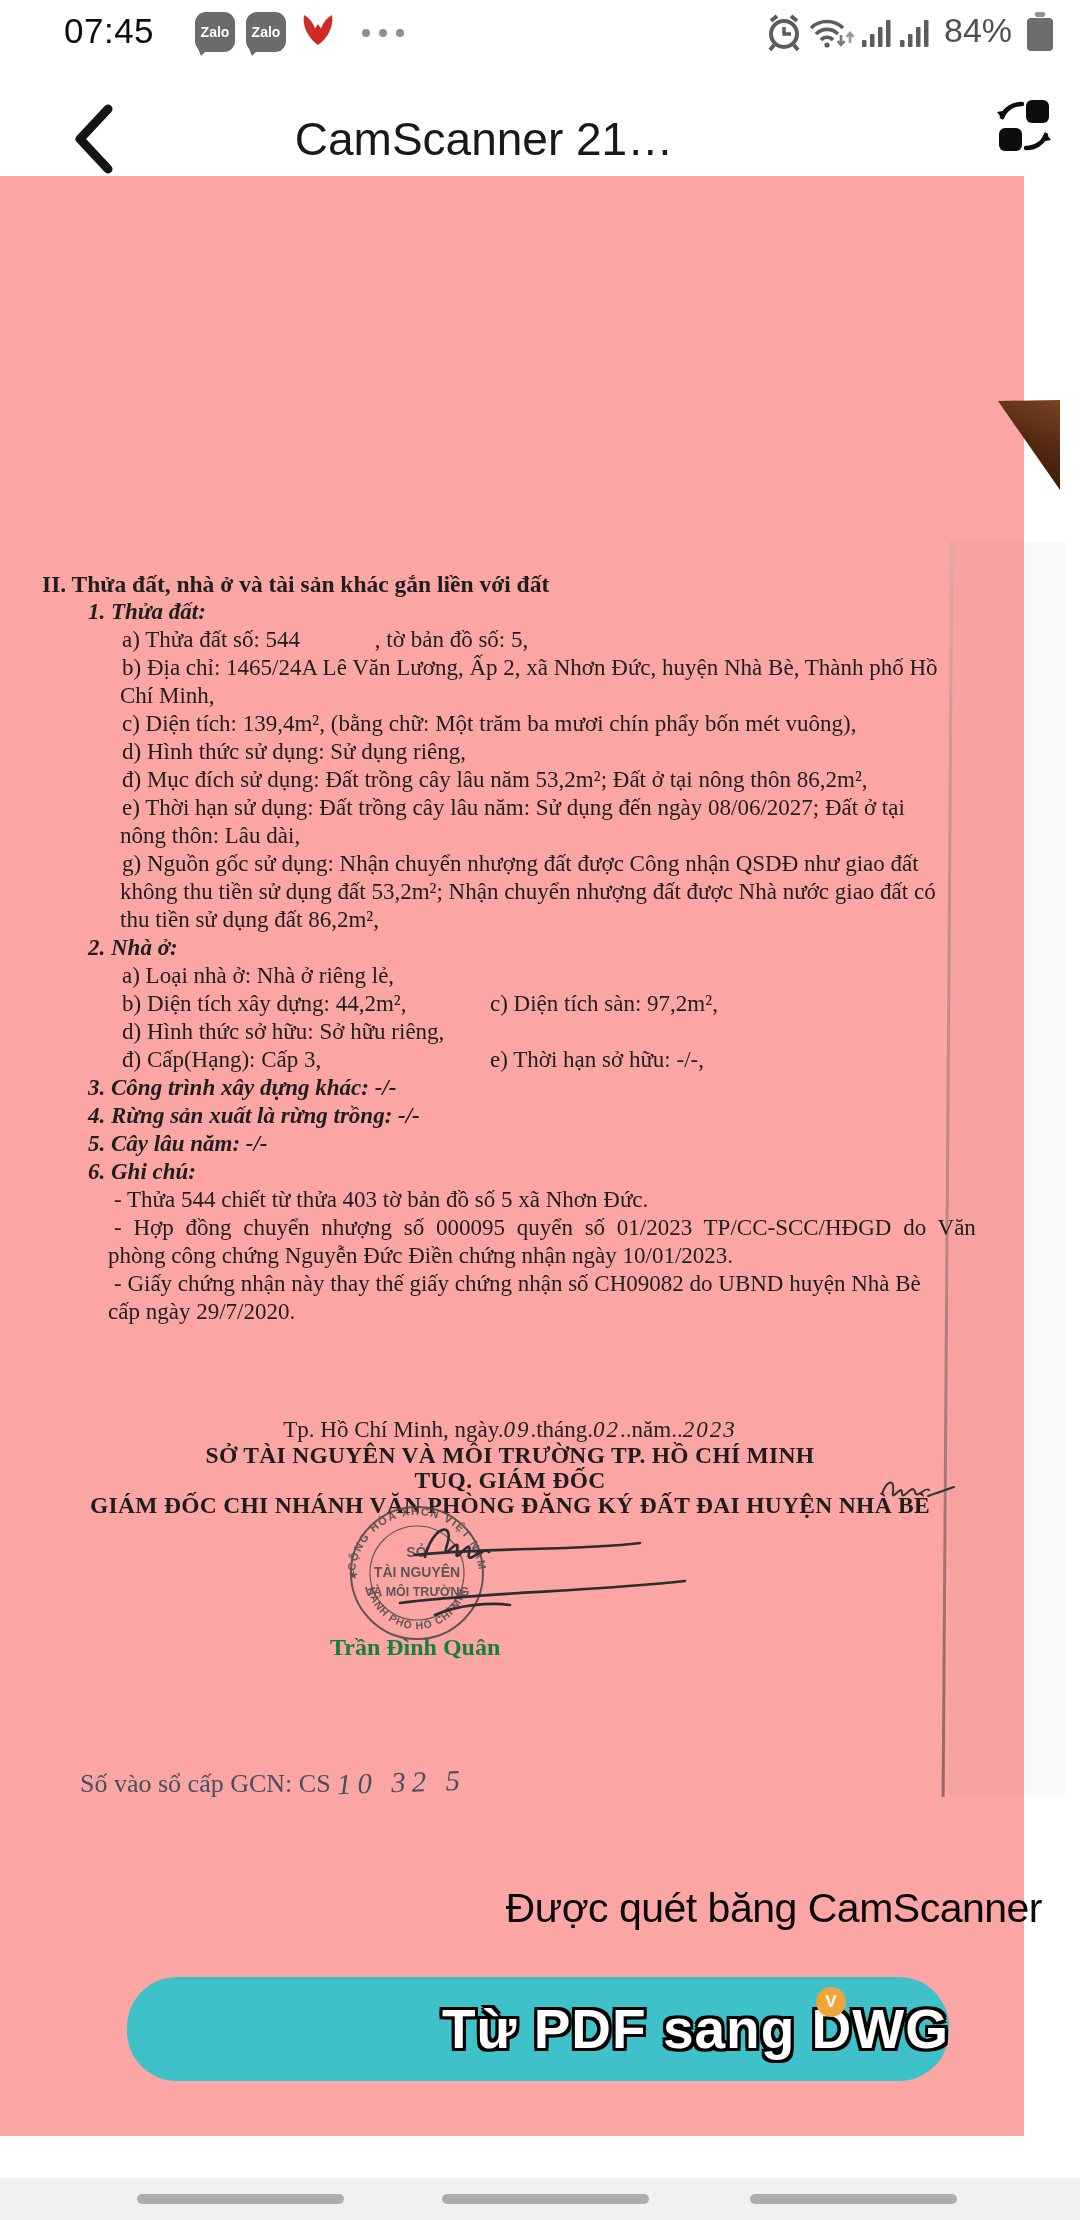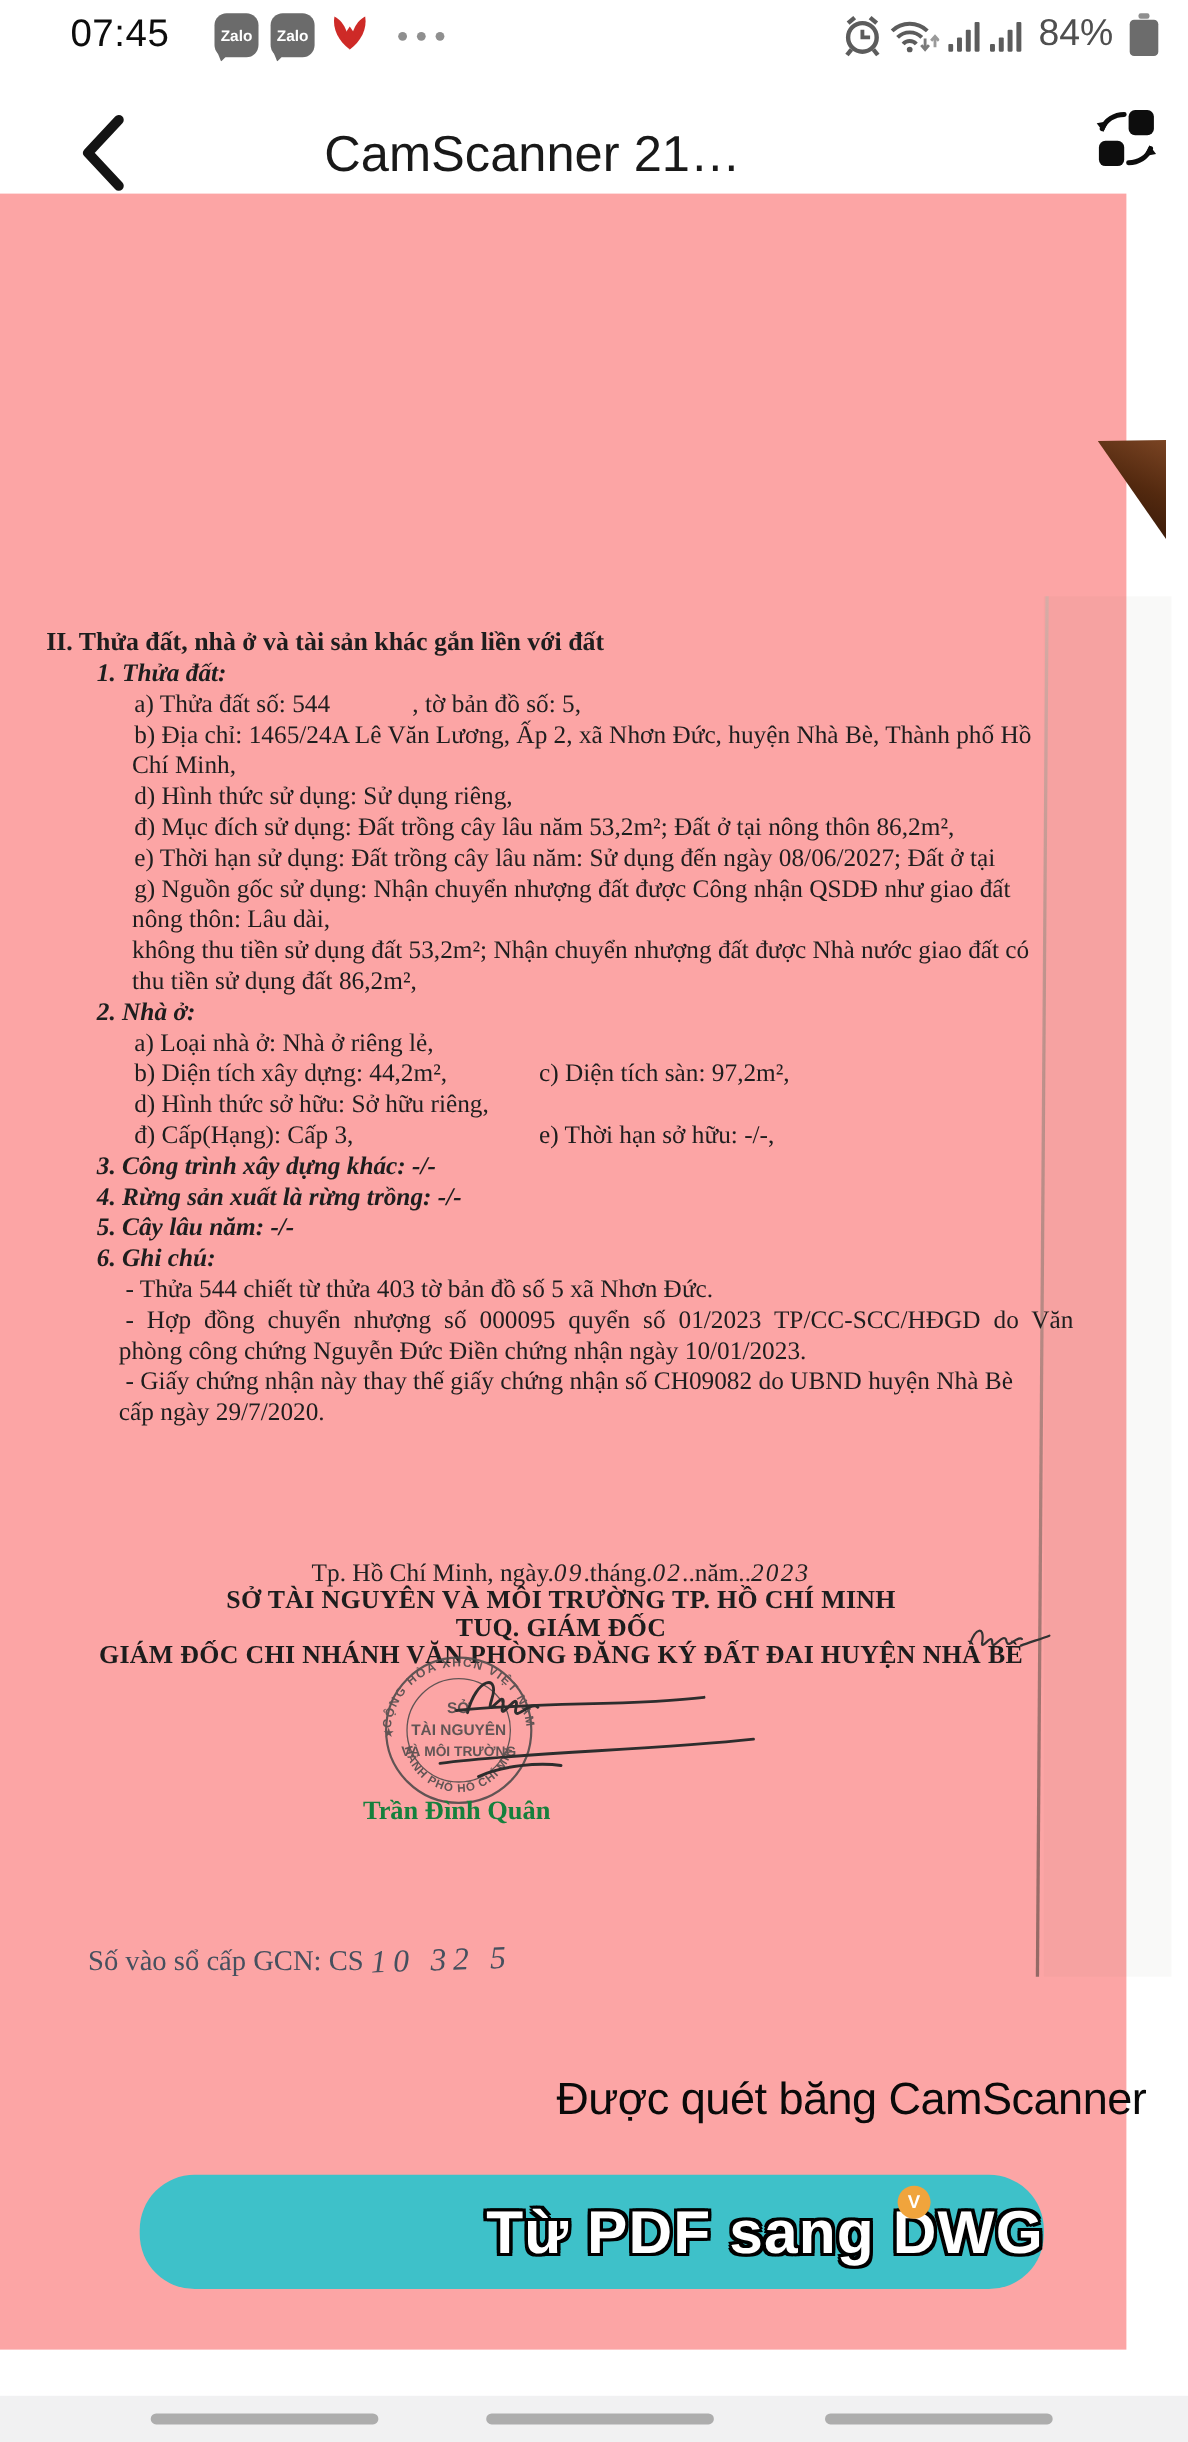"c) Diện tích: 139,4m², (bằng" div.ln { html: none -> <div>c) Diện tích: 139,4m², (bằng chữ: Một trăm ba mươi chín phẩy bốn mét vuông),</div> }
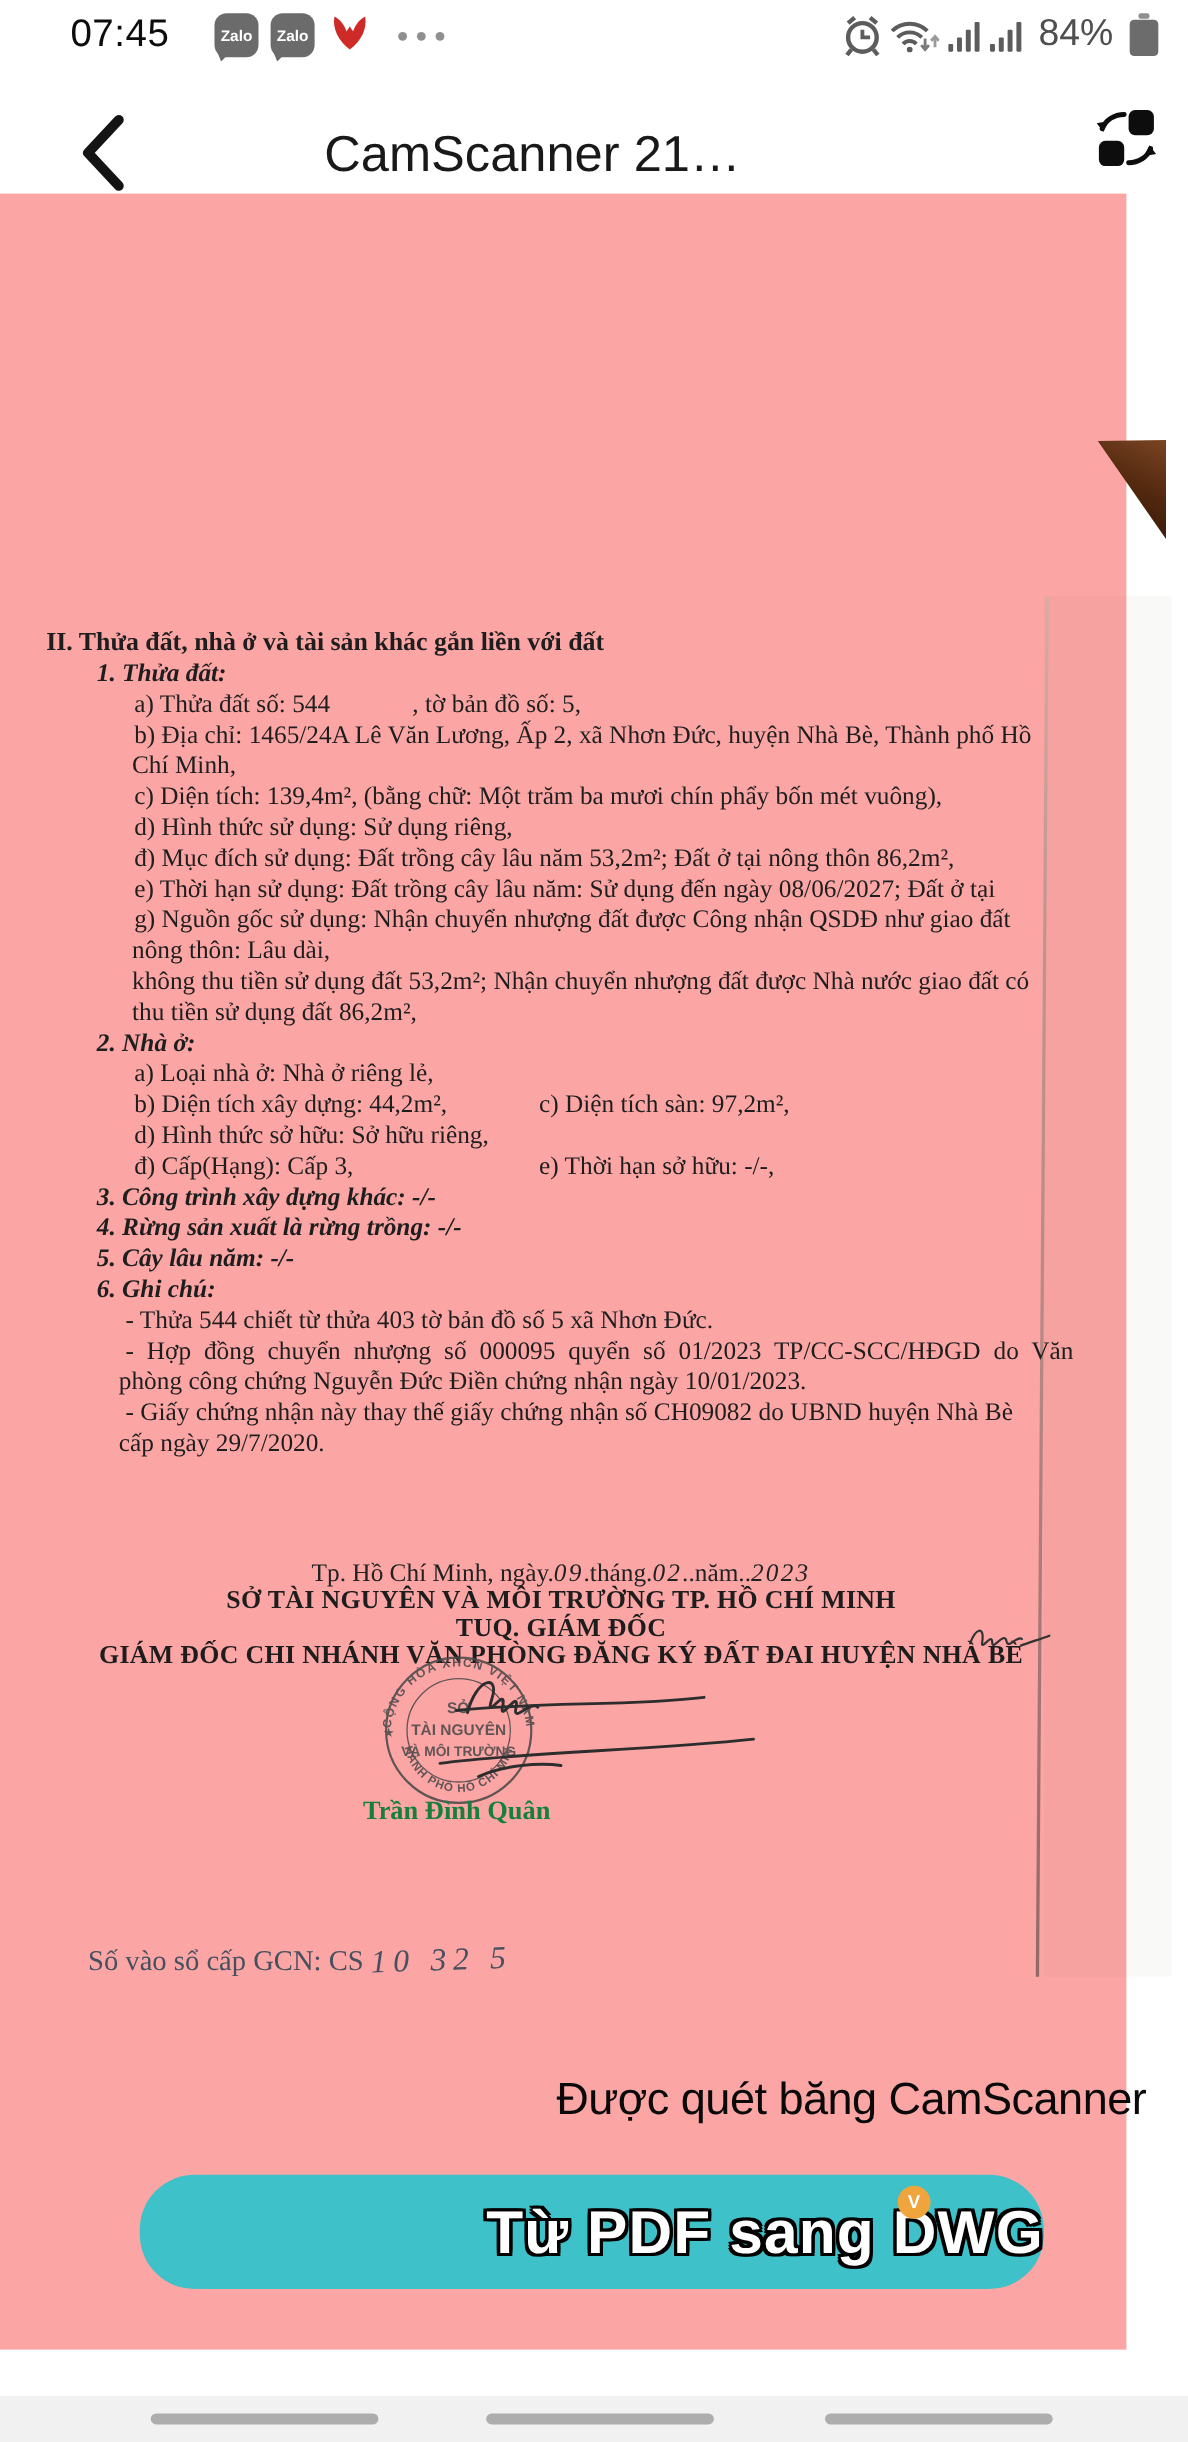"g) Nguồn gốc sử dụng:" div.ln { order: before "nông thôn: Lâu dài," -> after "nông thôn: Lâu dài," }
